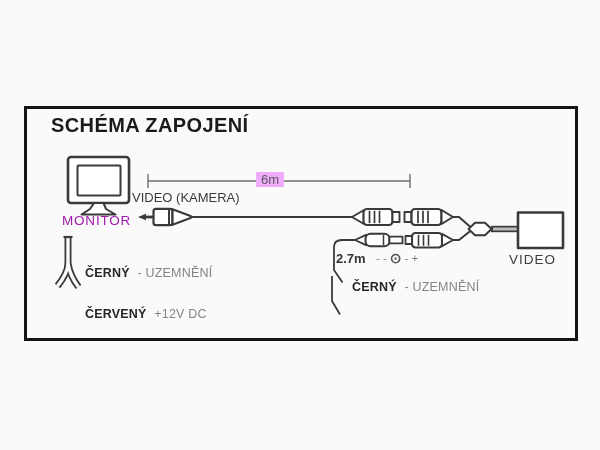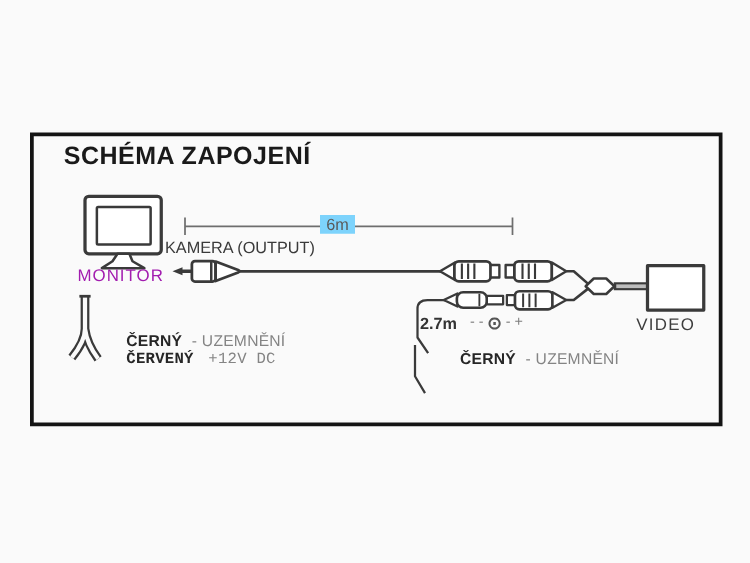"6m" #lbl-6m { background: #7dd3fc -> #f0abfc }
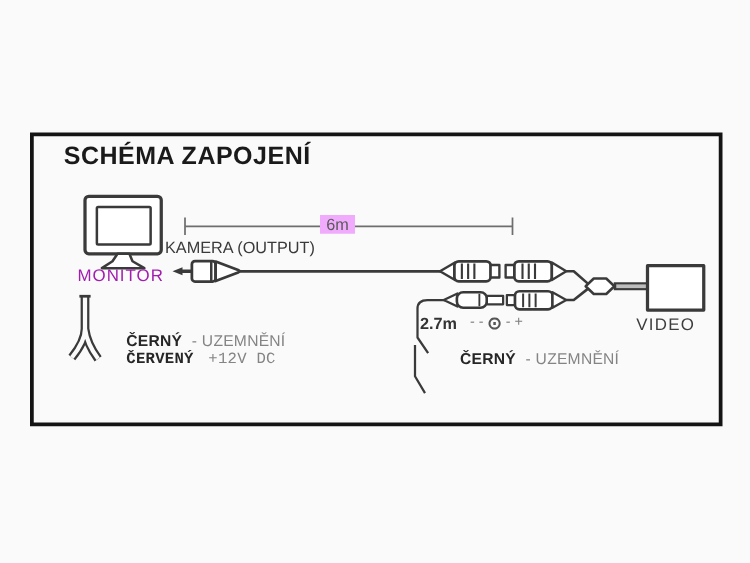"KAMERA (OUTPUT)" span.txt { text: KAMERA (OUTPUT -> VIDEO (KAMERA }
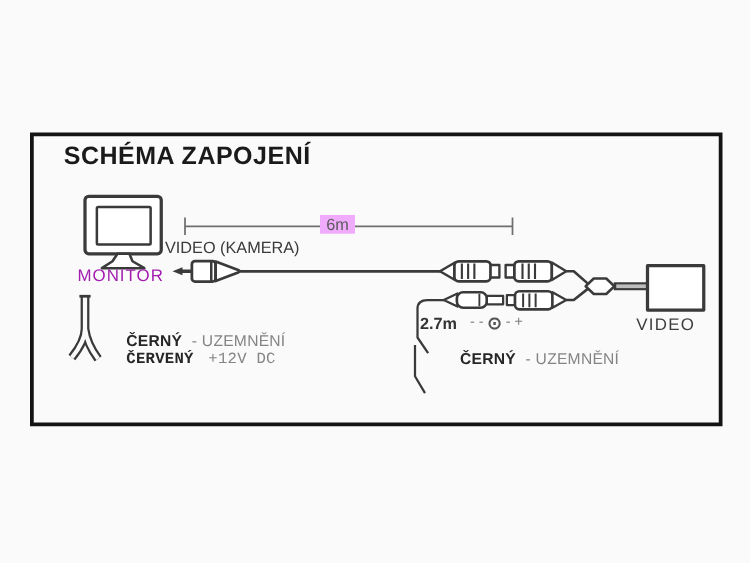"ČERNÝ - UZEMNĚNÍ" .wl { margin-left: 16px -> none }
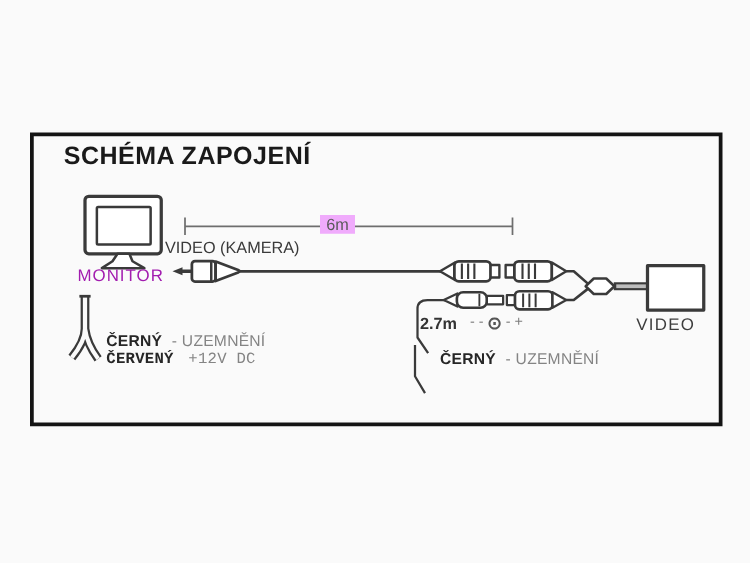"ČERVENÝ +12V DC" #wl-l2 { font-family: Liberation Mono, monospace -> none; top: 280px -> 307px }
